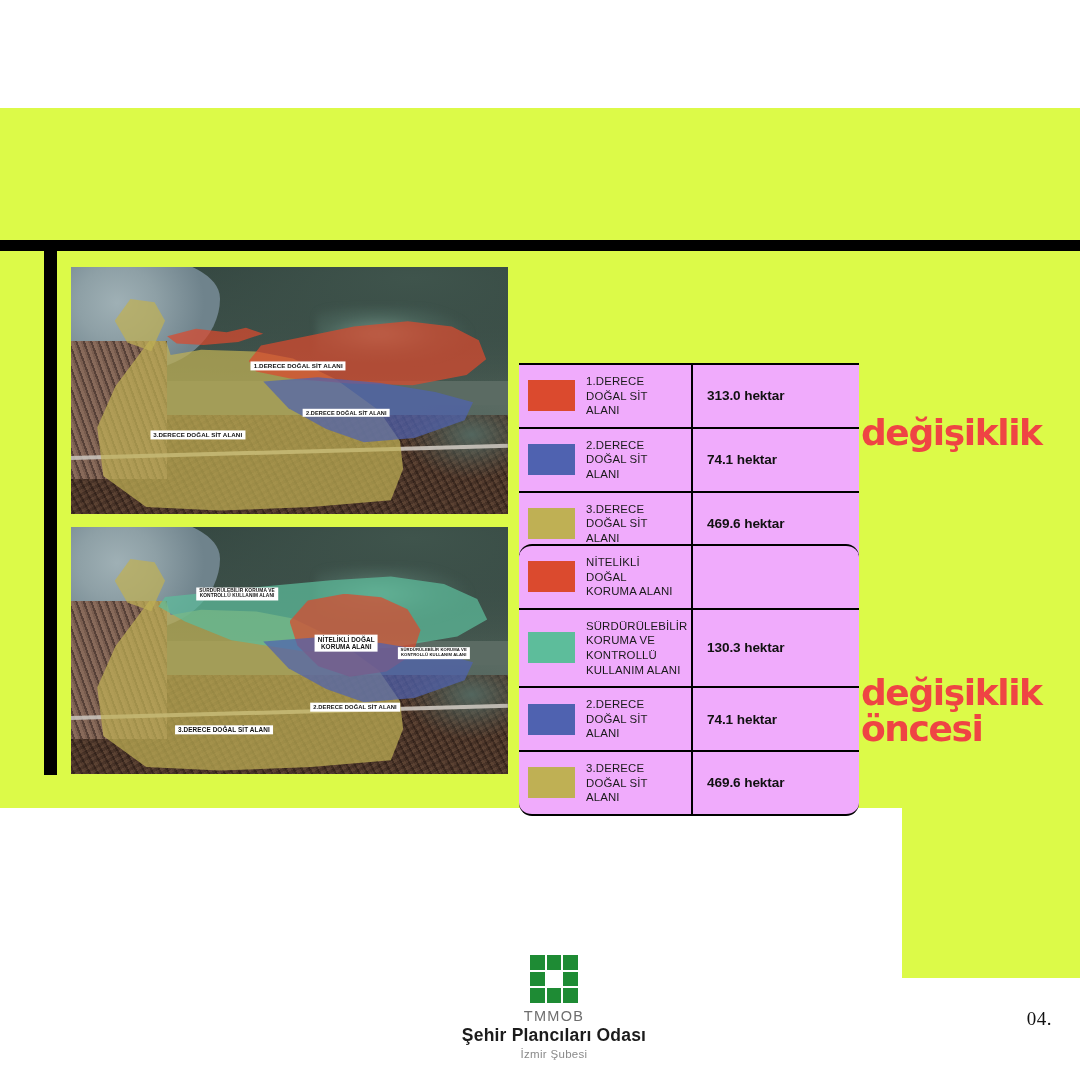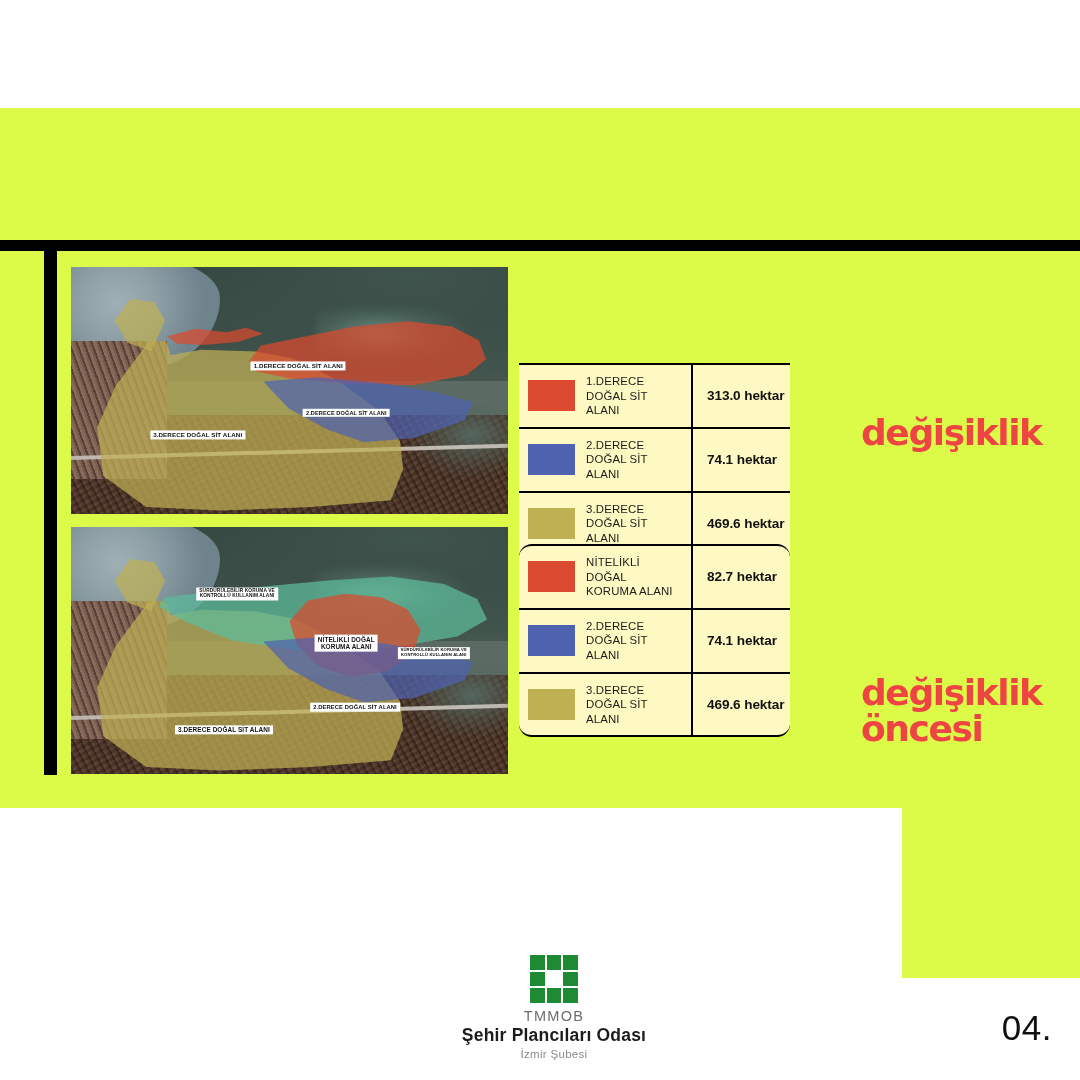"1.DERECE" .legend { background: #fef9c3 -> #f0abfc; width: 271px -> 340px }
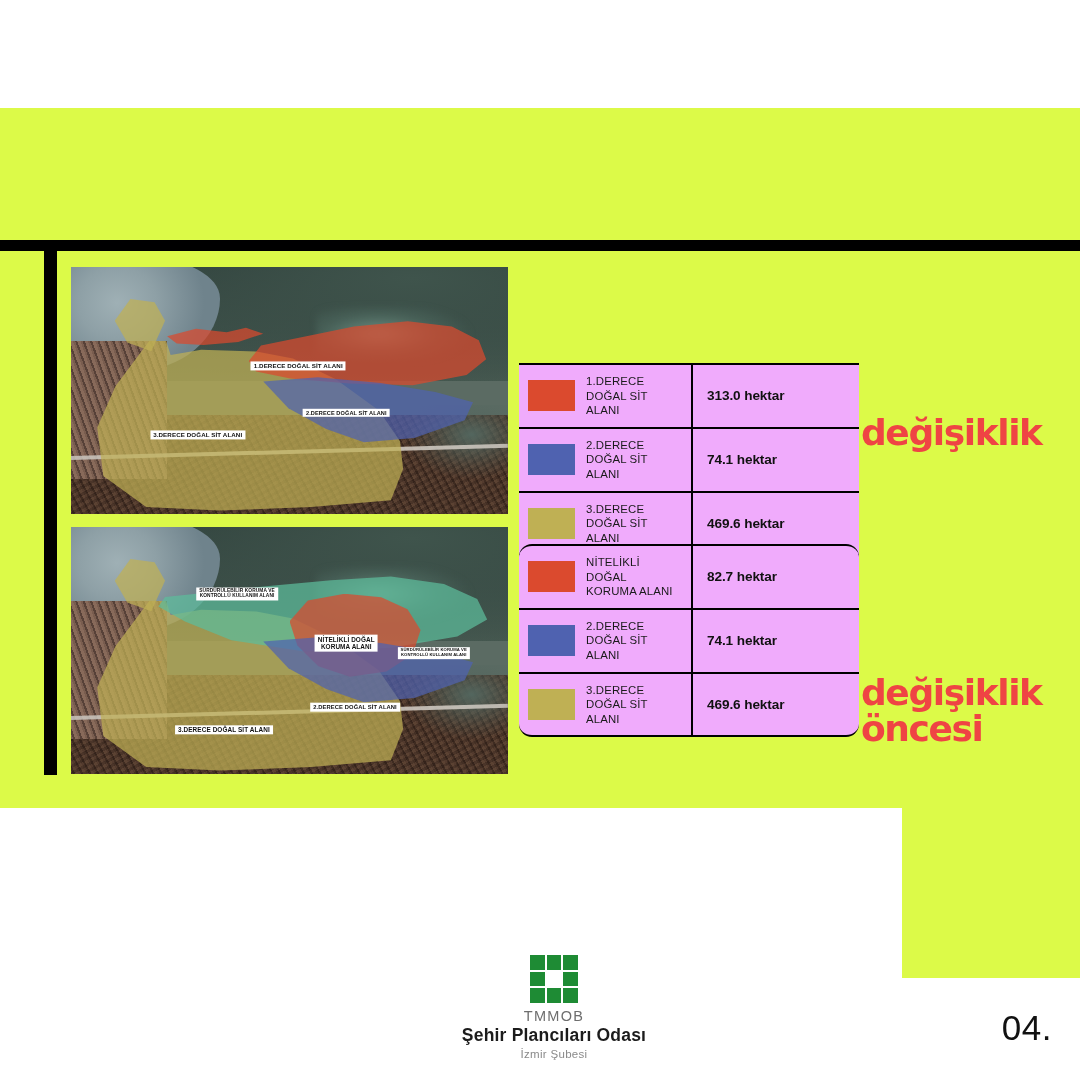"82.7 hektar" div.lcell-right { html: <div>82.7 hektar</div> -> none }
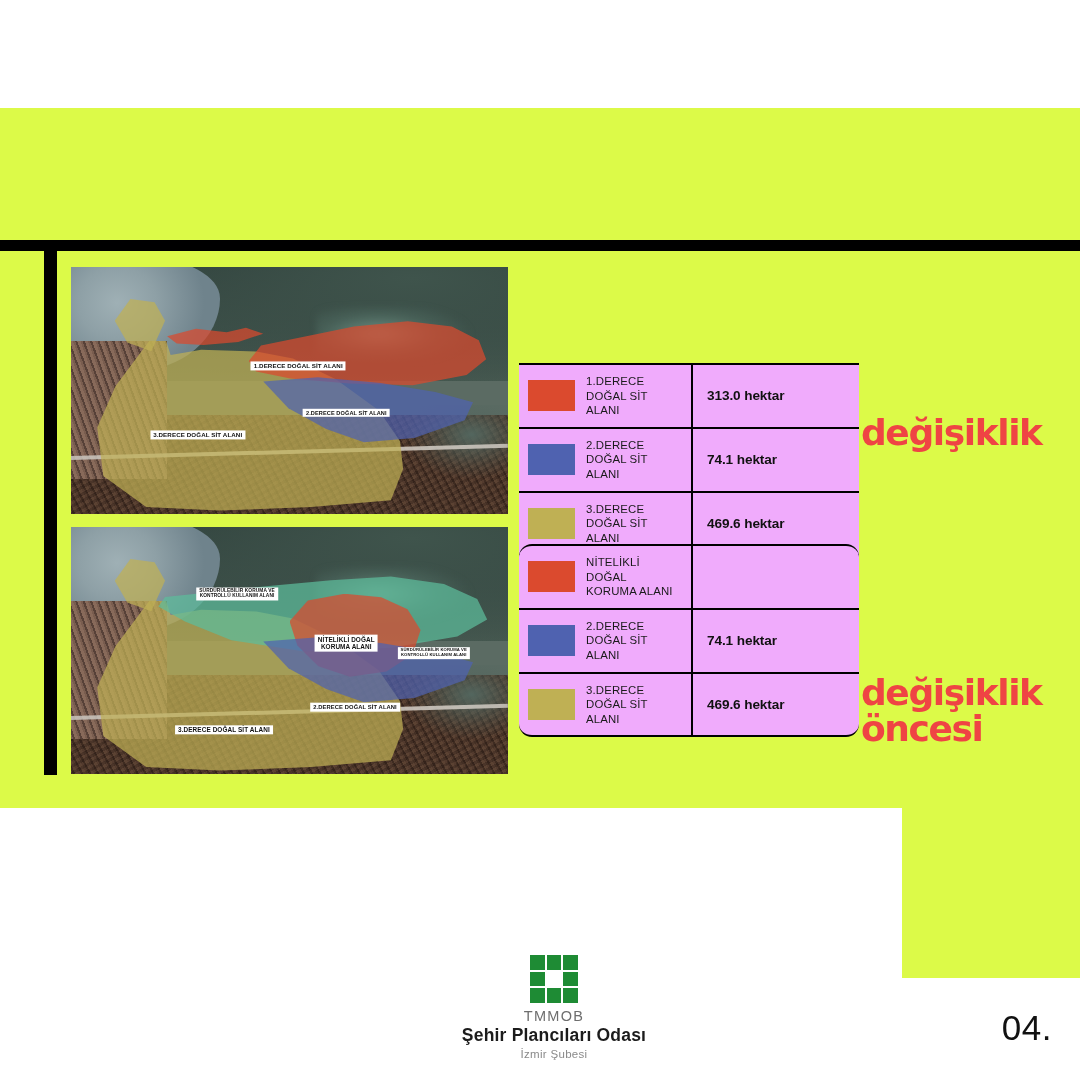"SÜRDÜRÜLEBİLİR" div.lrow { html: none -> <div> <div> <span></span> <span>SÜRDÜRÜLEBİLİR KORUMA VE KONTROLLÜ KULLANIM ALANI</span> </div> <div>130.3 hektar</div> </div> }
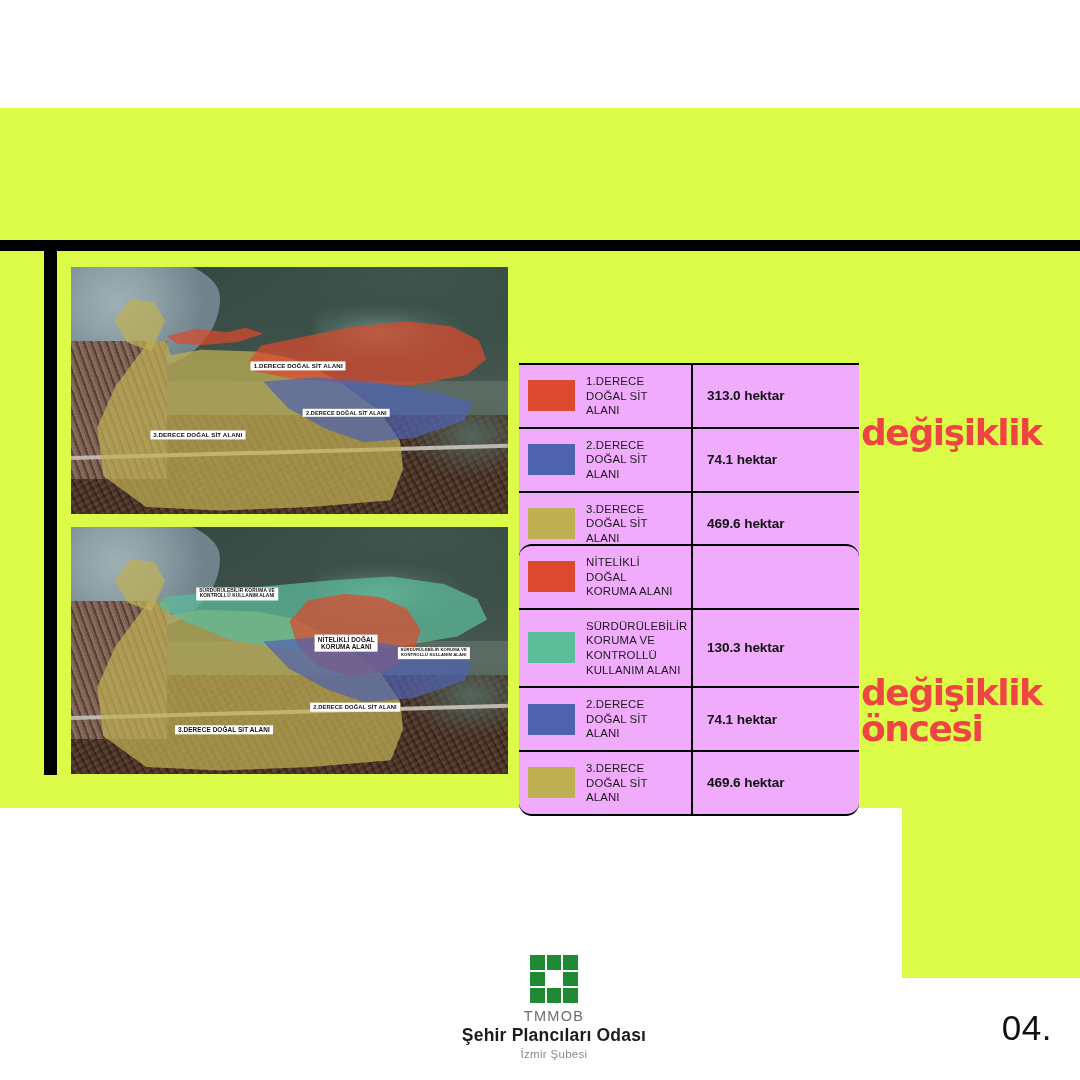"04." .pagenum { font-family: Liberation Sans, sans-serif -> Liberation Serif, serif; font-size: 35px -> 19px }
